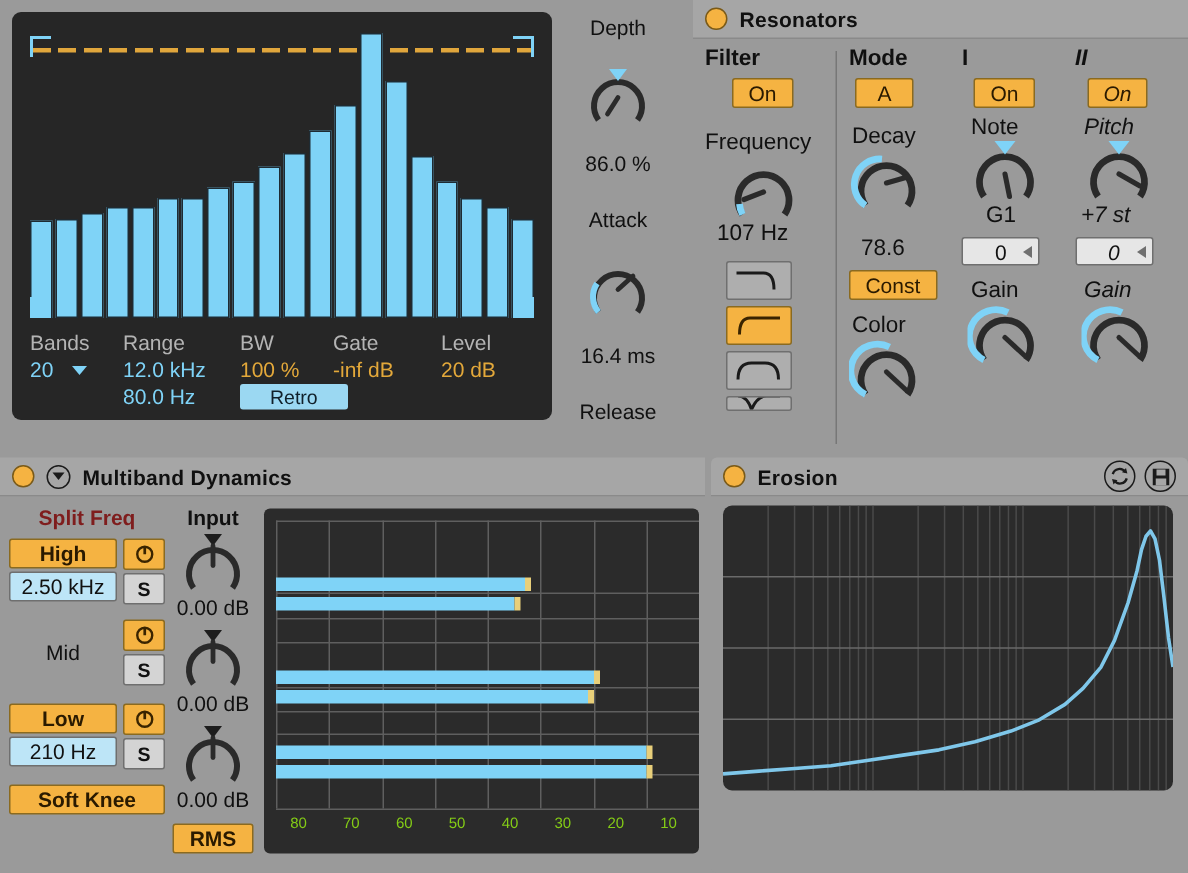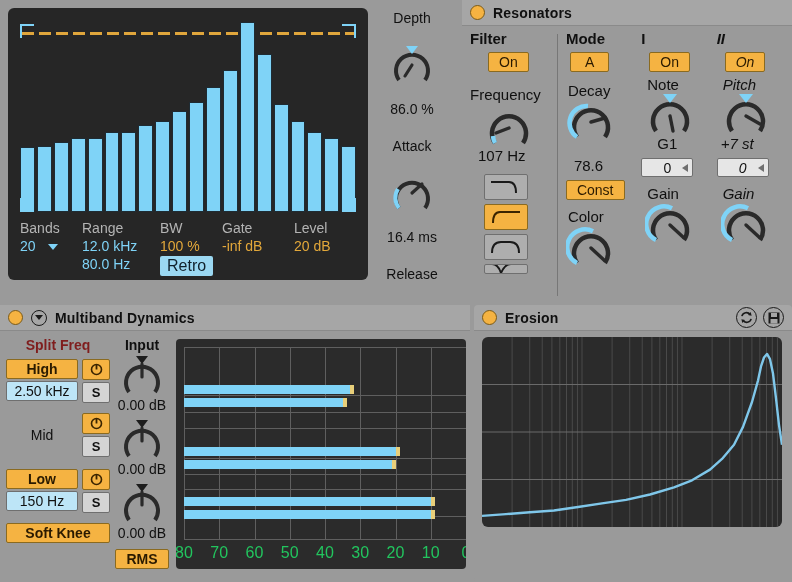"Retro" .retro-btn { font-size: 16px -> 13px; padding: 1px 7px -> 1px 20px }
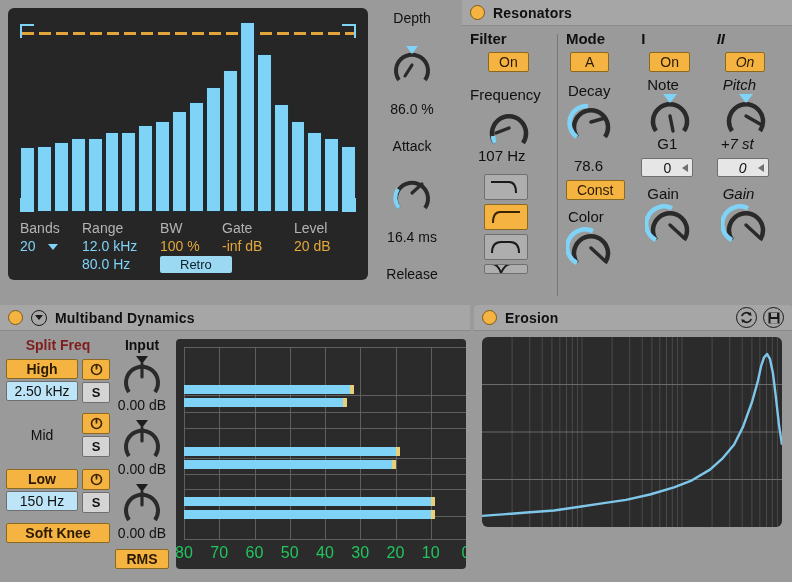"150 Hz" div.freqbox { text: 150 -> 210 }
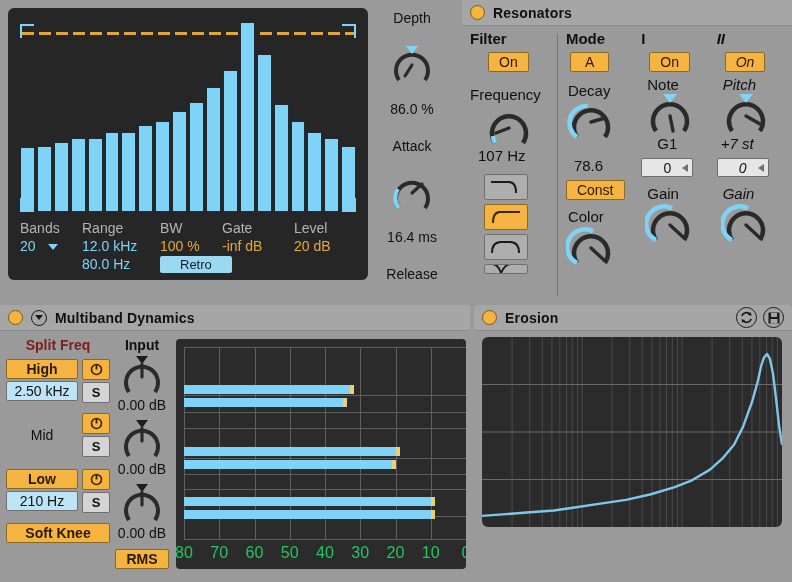"80" .mbd-axis { color: #22c55e -> #84cc16; font-size: 16px -> 10px; left: 8px -> 23px }
